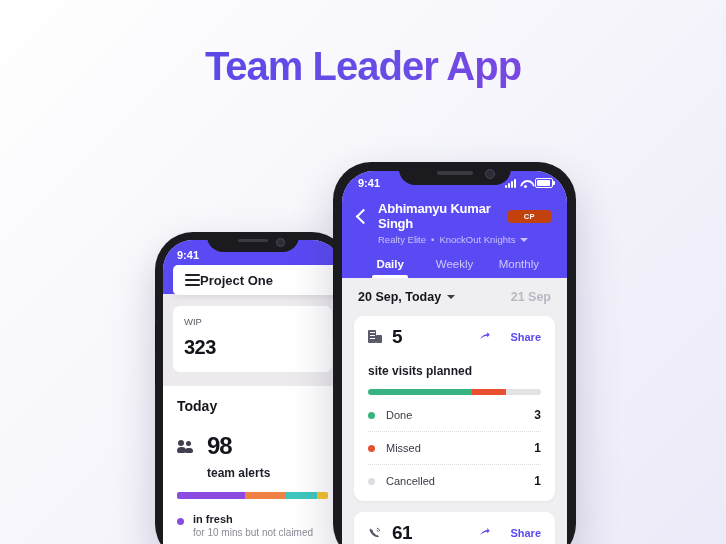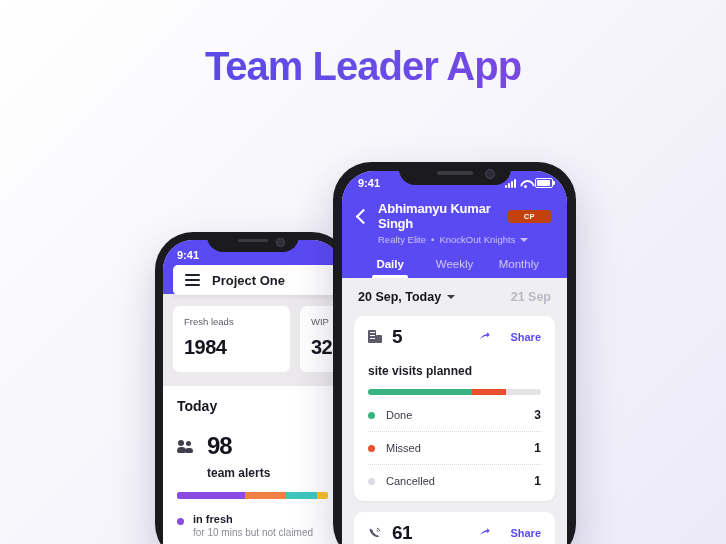"Project One" .searchbar { gap: 12px -> 0 }
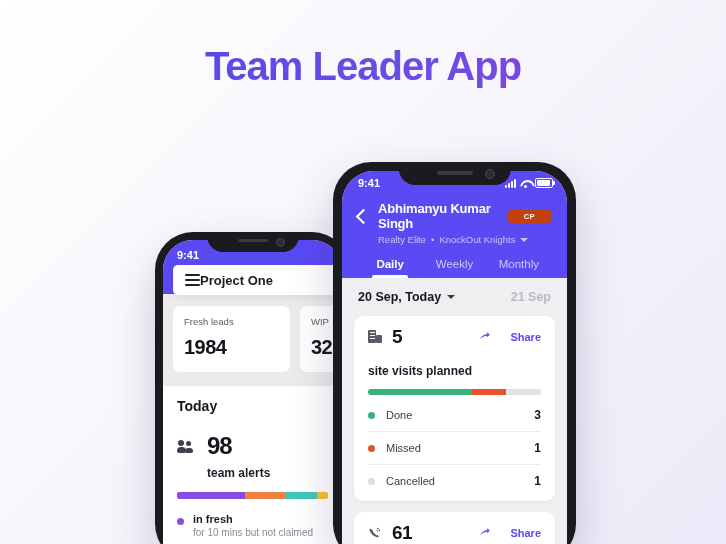"Fresh leads" div.statcard { html: <div> <div>Fresh leads</div> <div>1984</div> </div> -> none }
